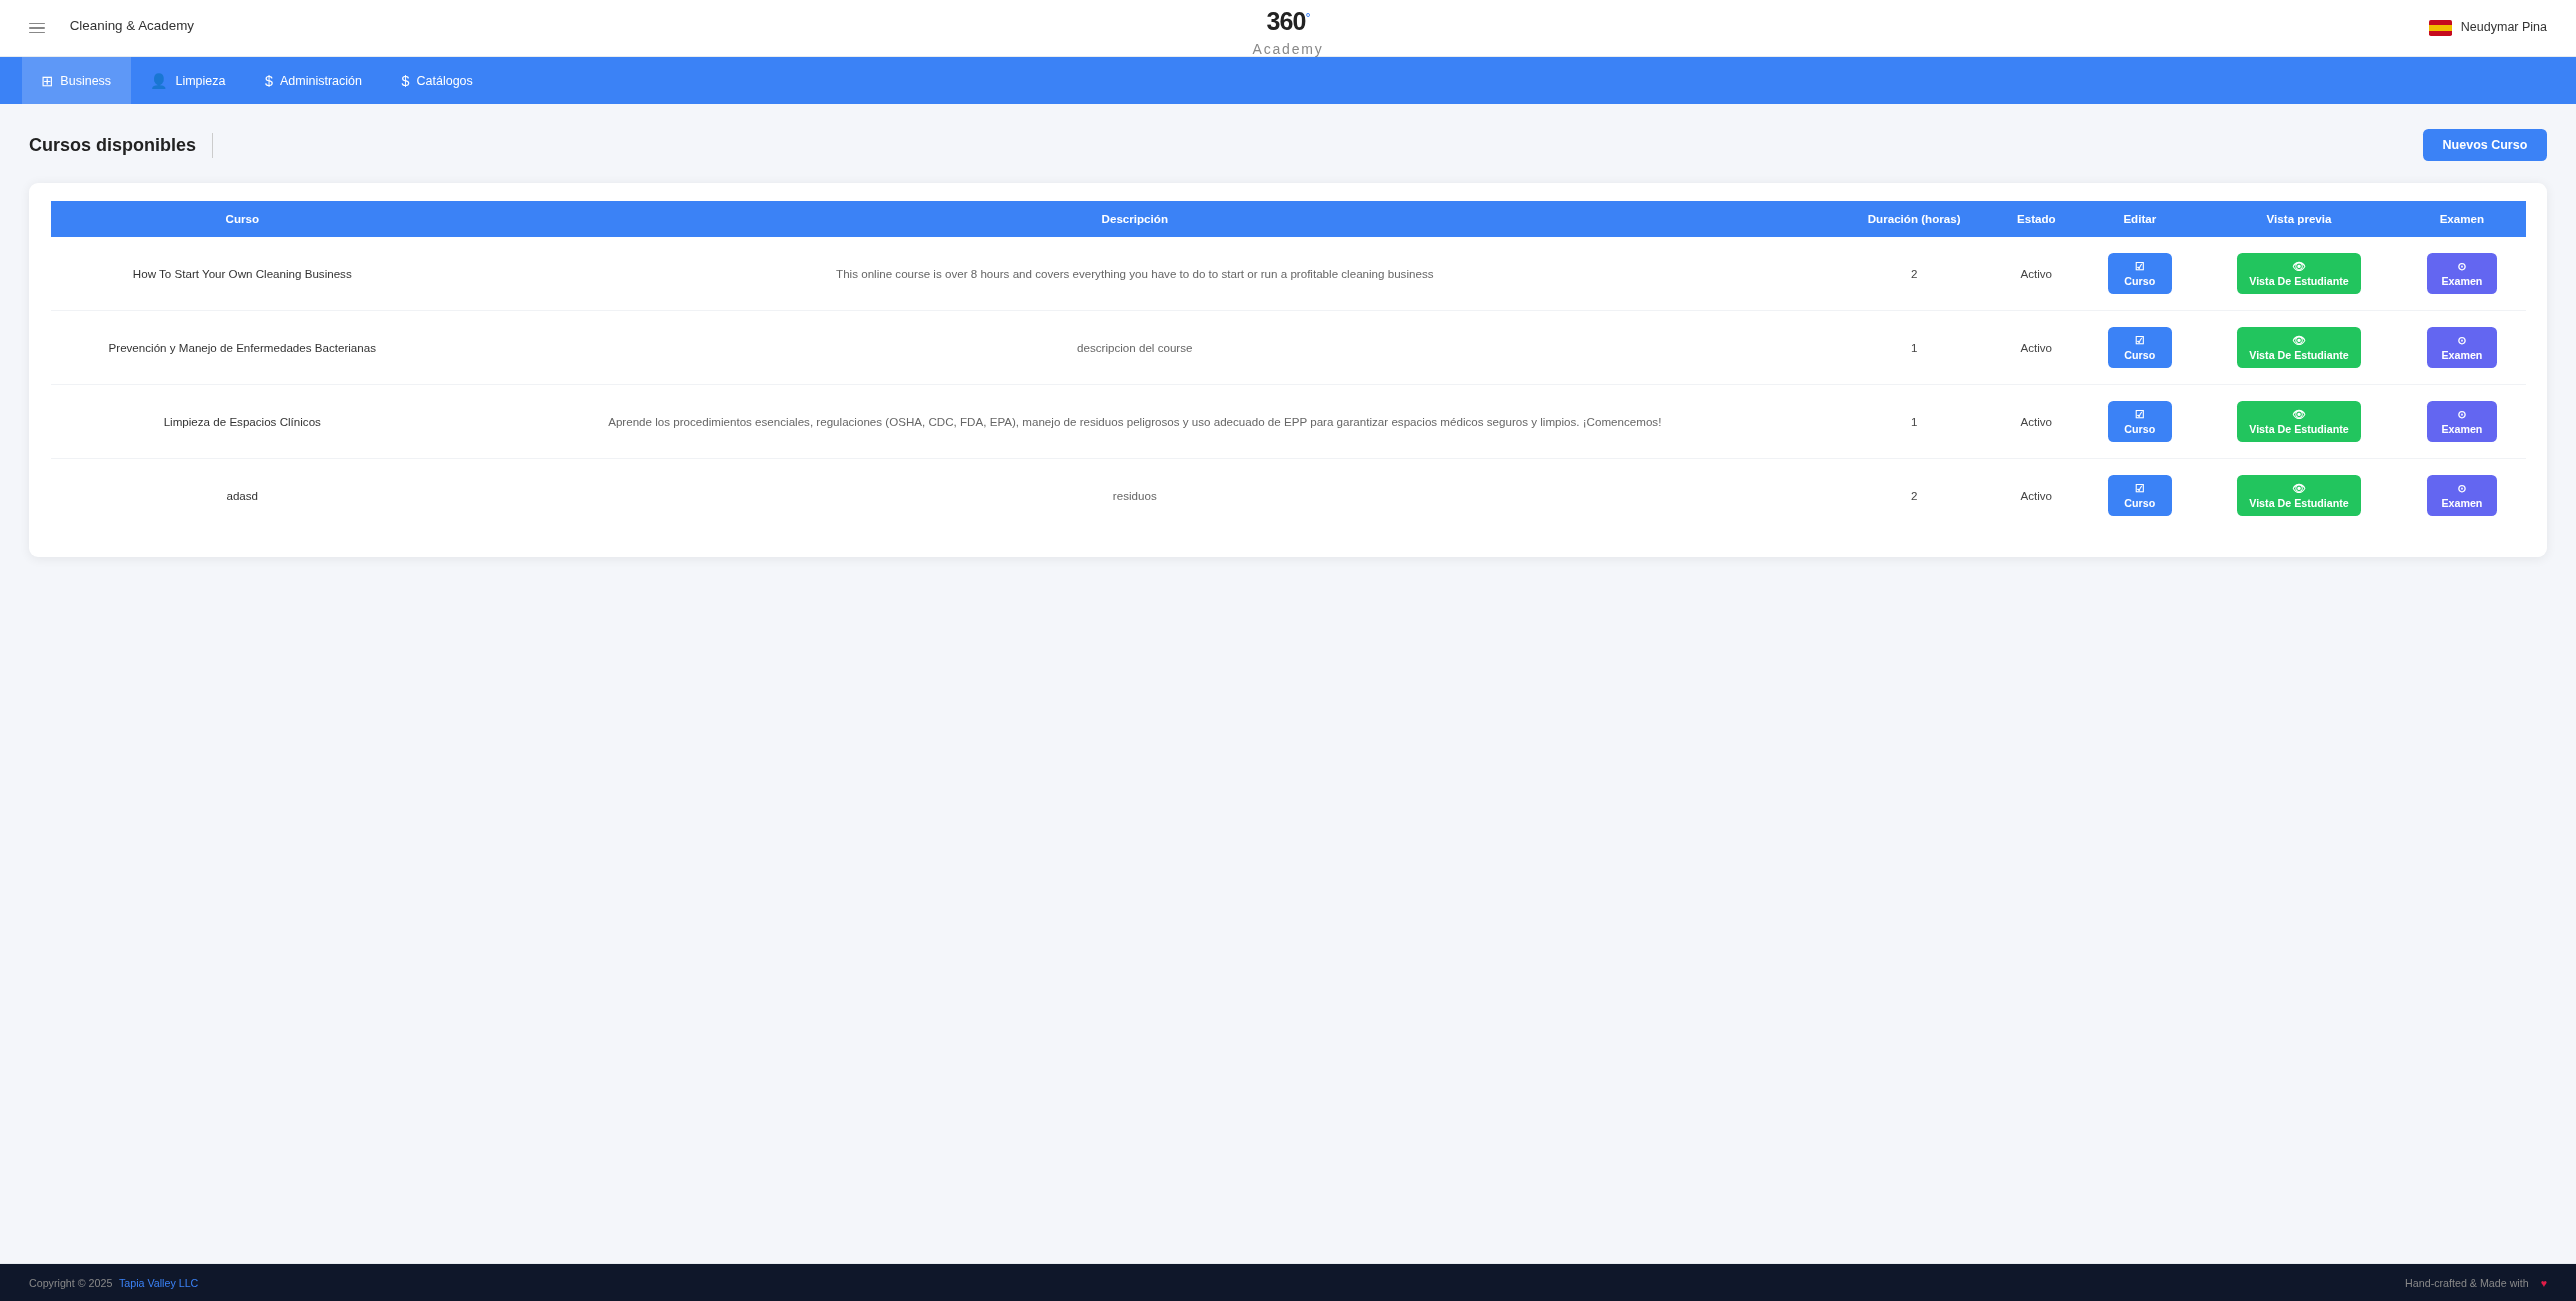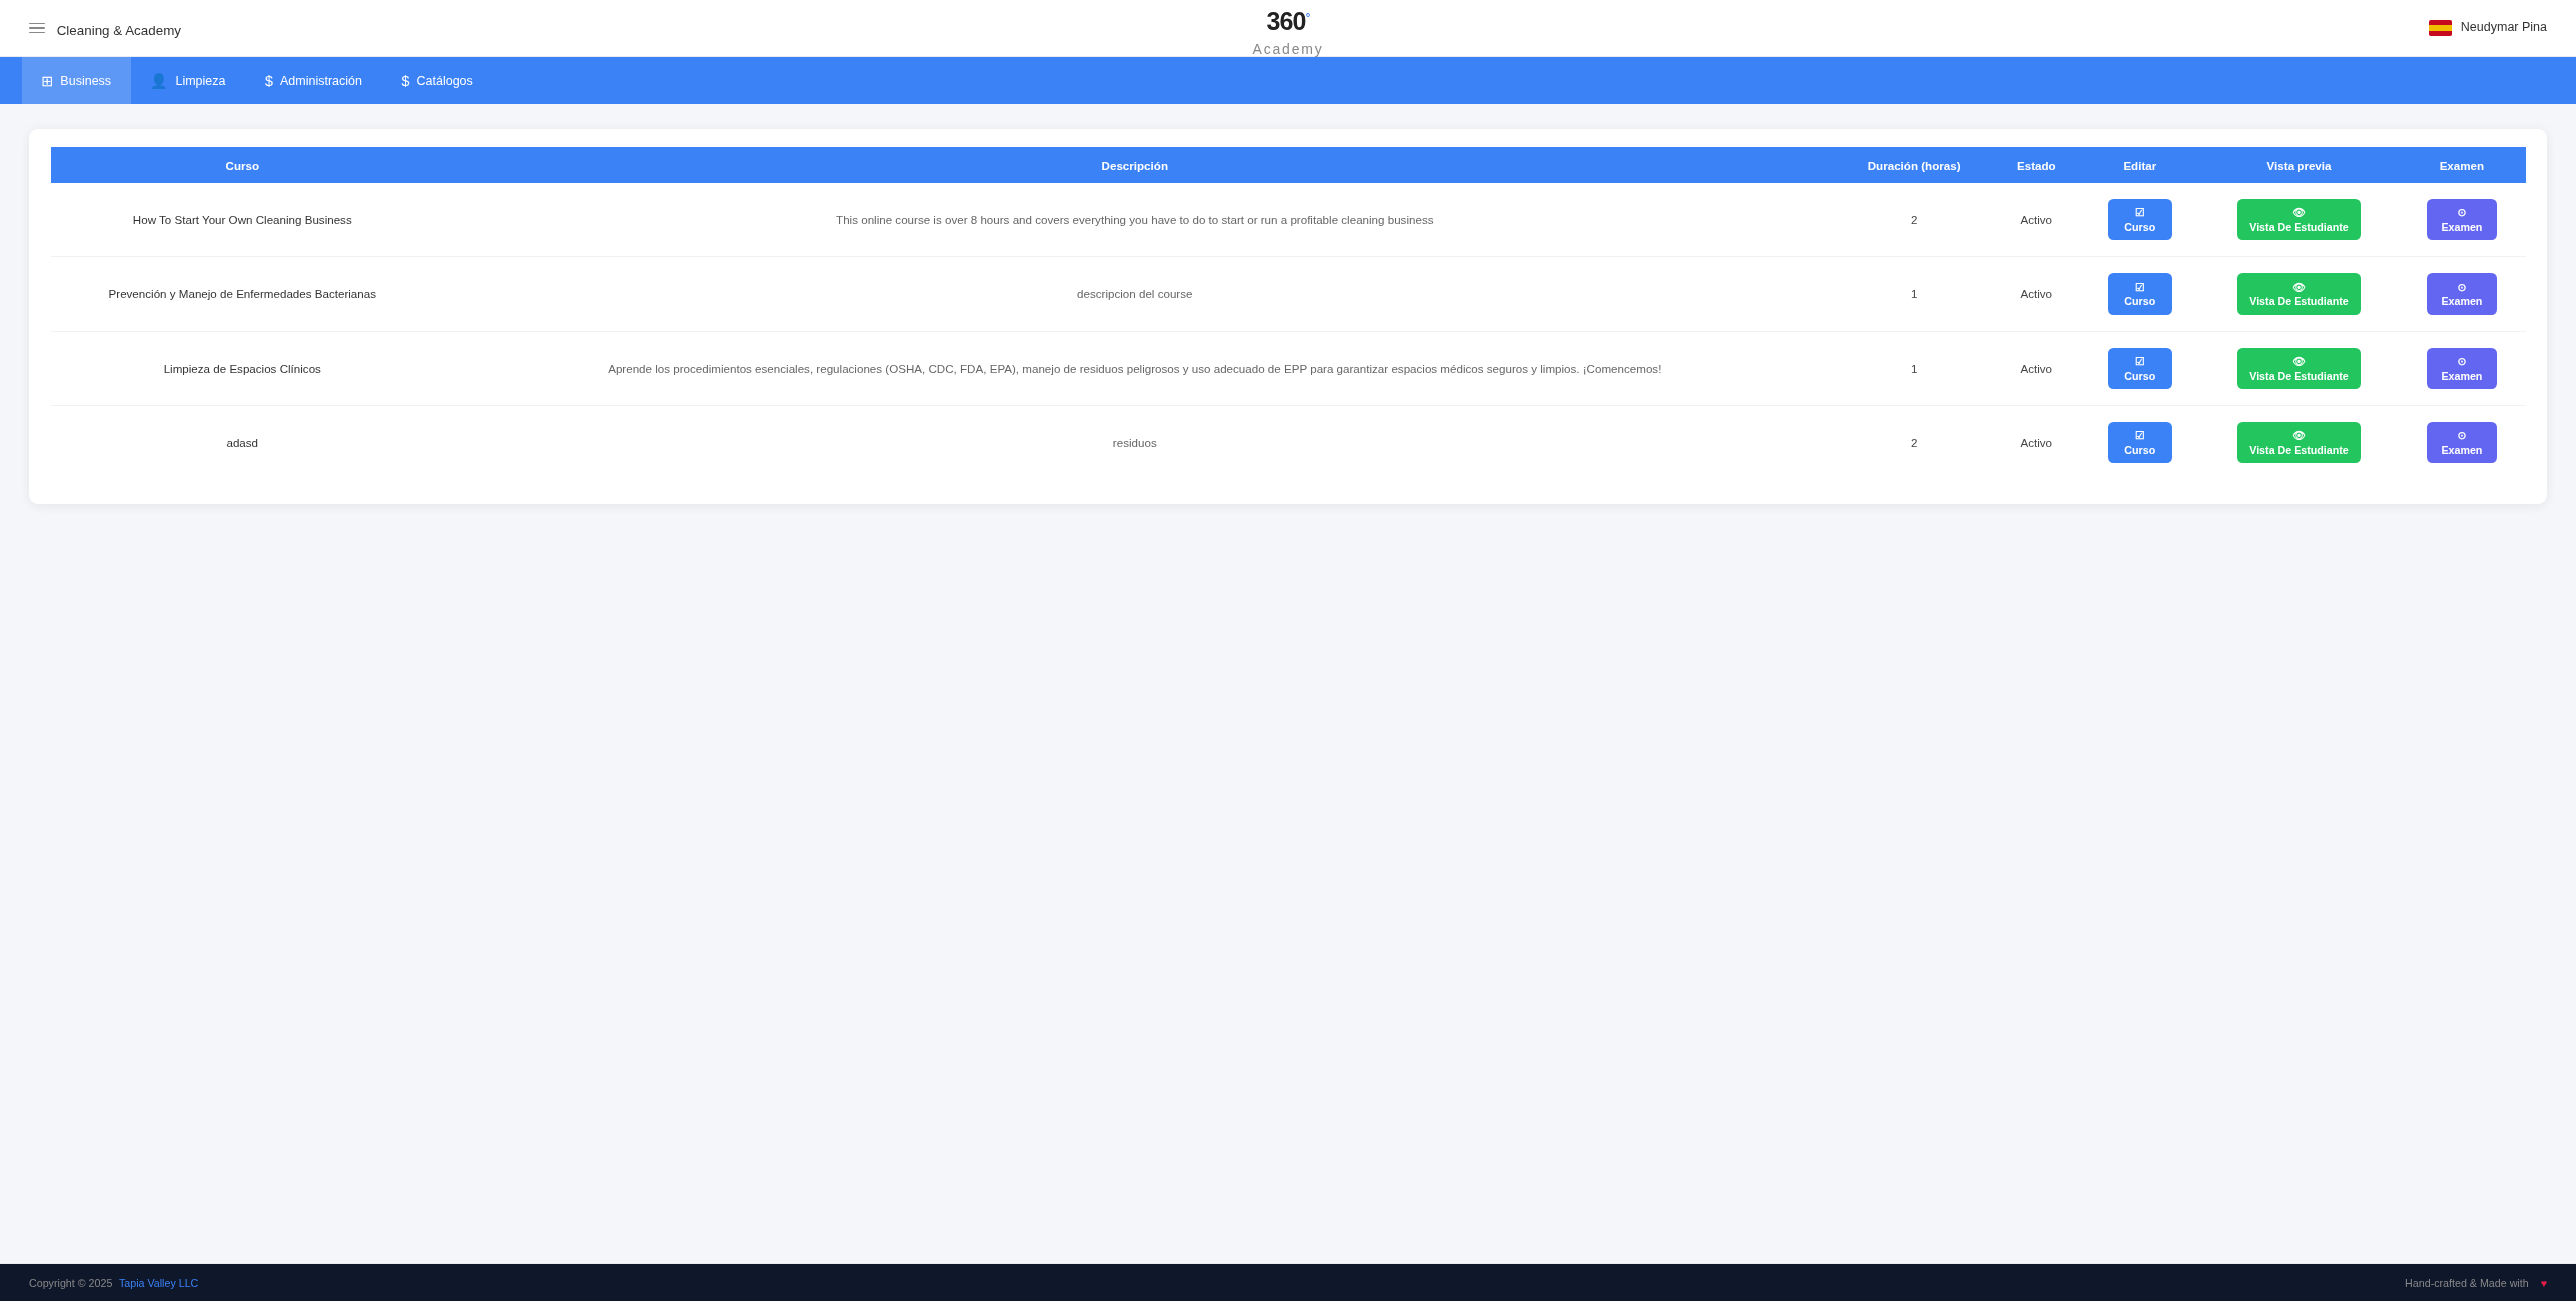"Cleaning & Academy" .topbar-left { align-items: flex-end -> flex-start; gap: 8px -> 21px }
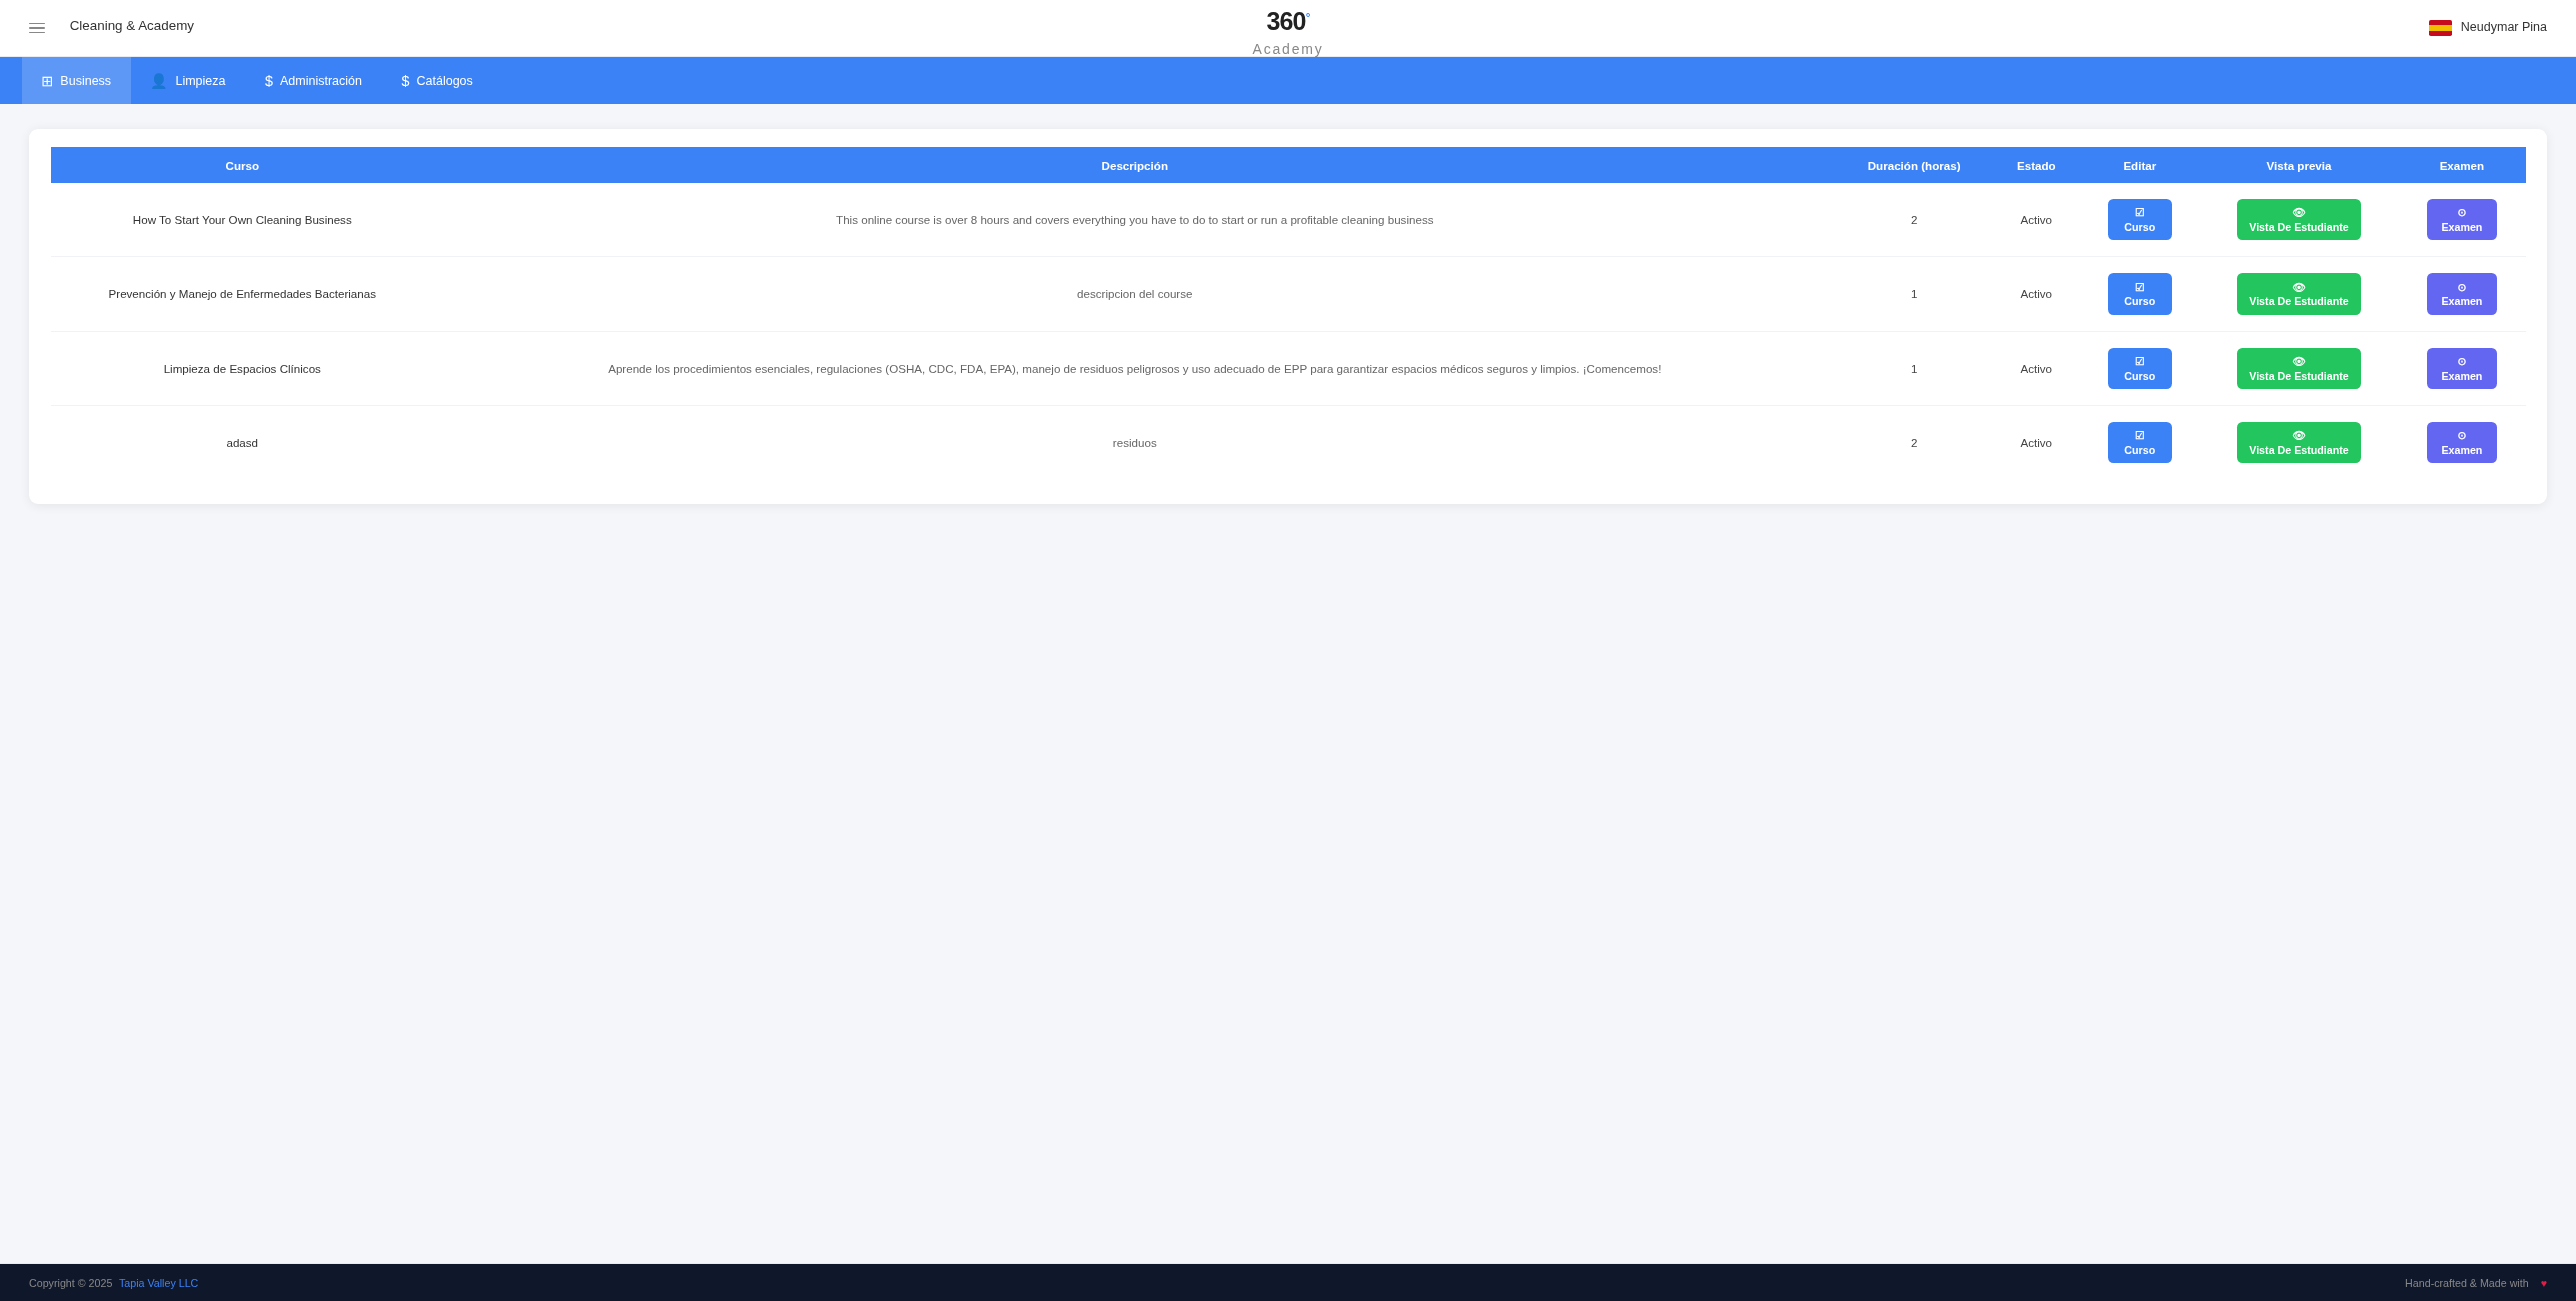"Cursos disponibles" div.page-header { html: none -> <div> <div> <h1>Cursos disponibles</h1> <div></div> </div> <button>Nuevos Curso</button> </div> }
